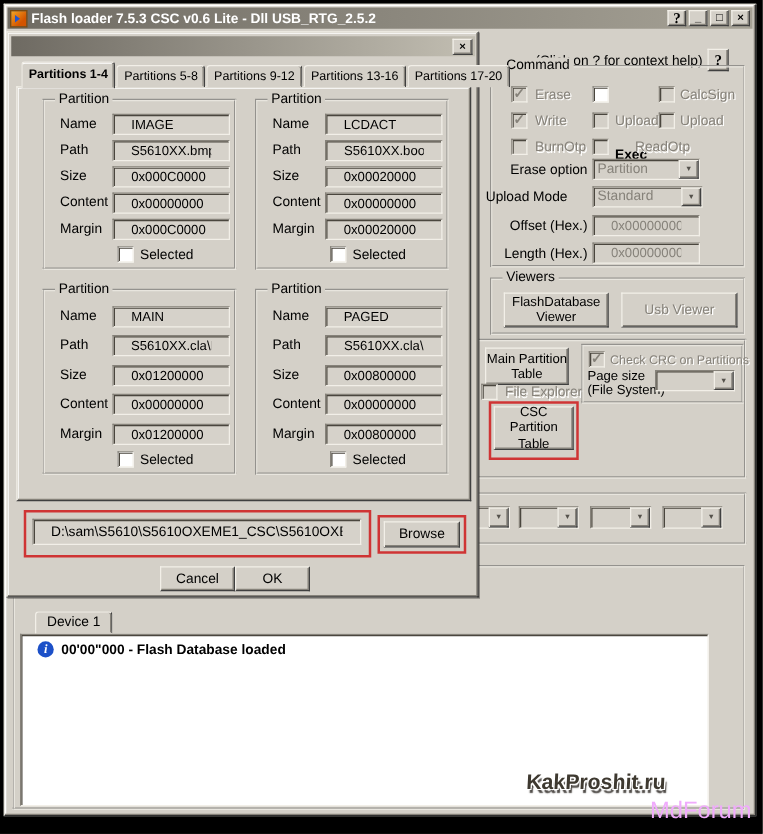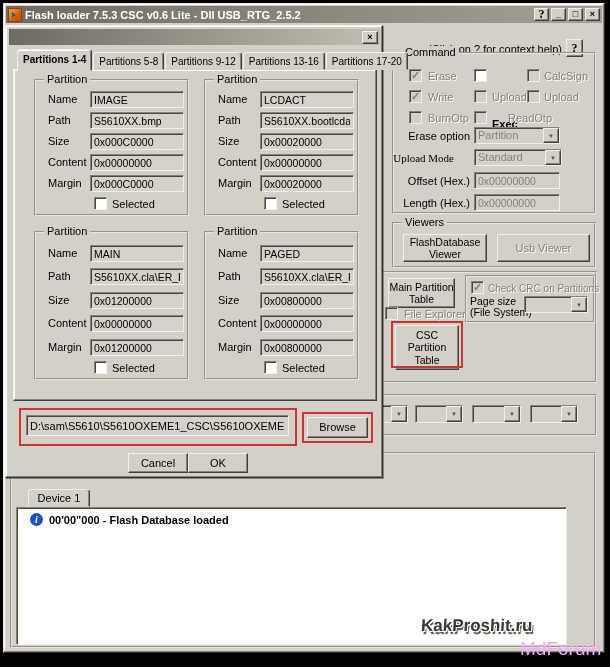"IMAGE" .field { padding: 1px 3px -> 1px 14px }
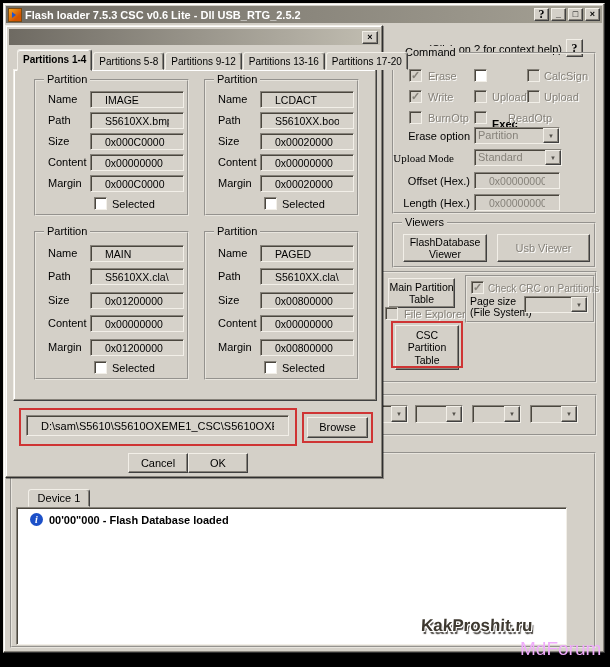"Upload Mode" div.abs { font-family: Liberation Serif, serif -> none }
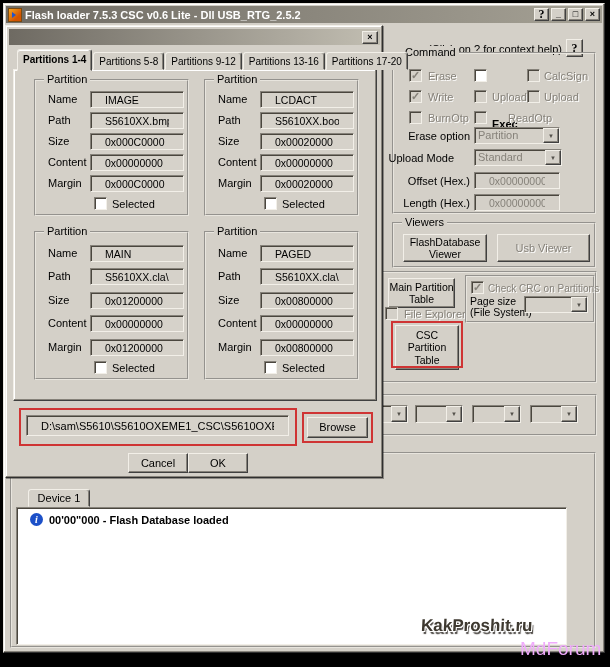"CSC Partition Table" div.abs { height: 45px -> 35px }
